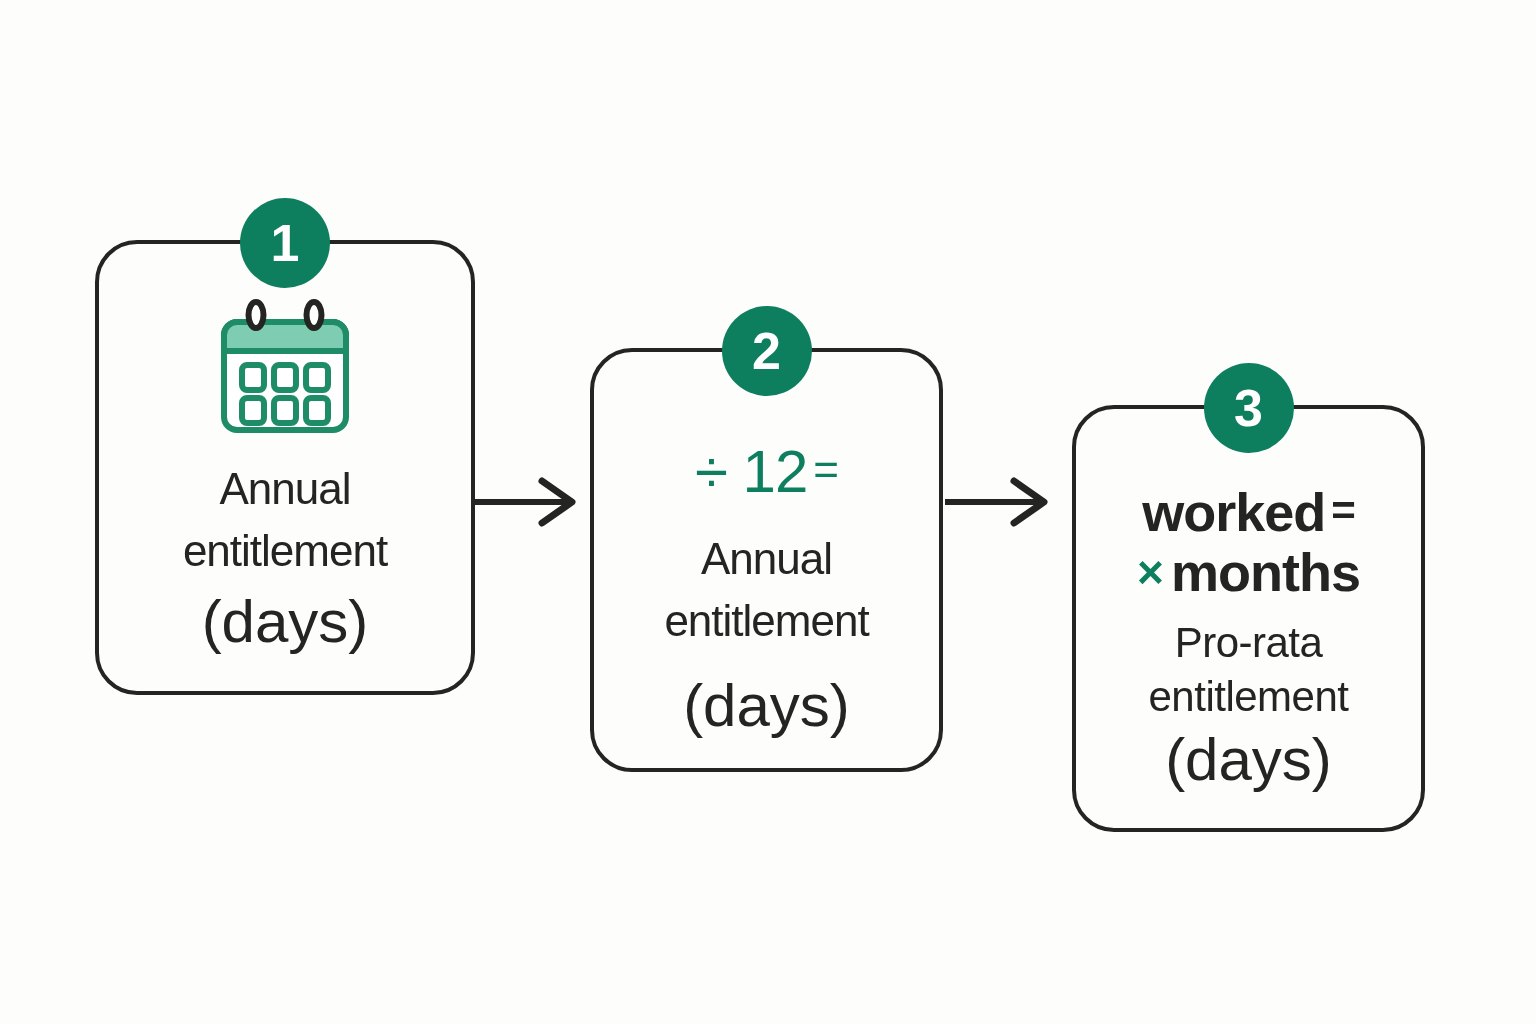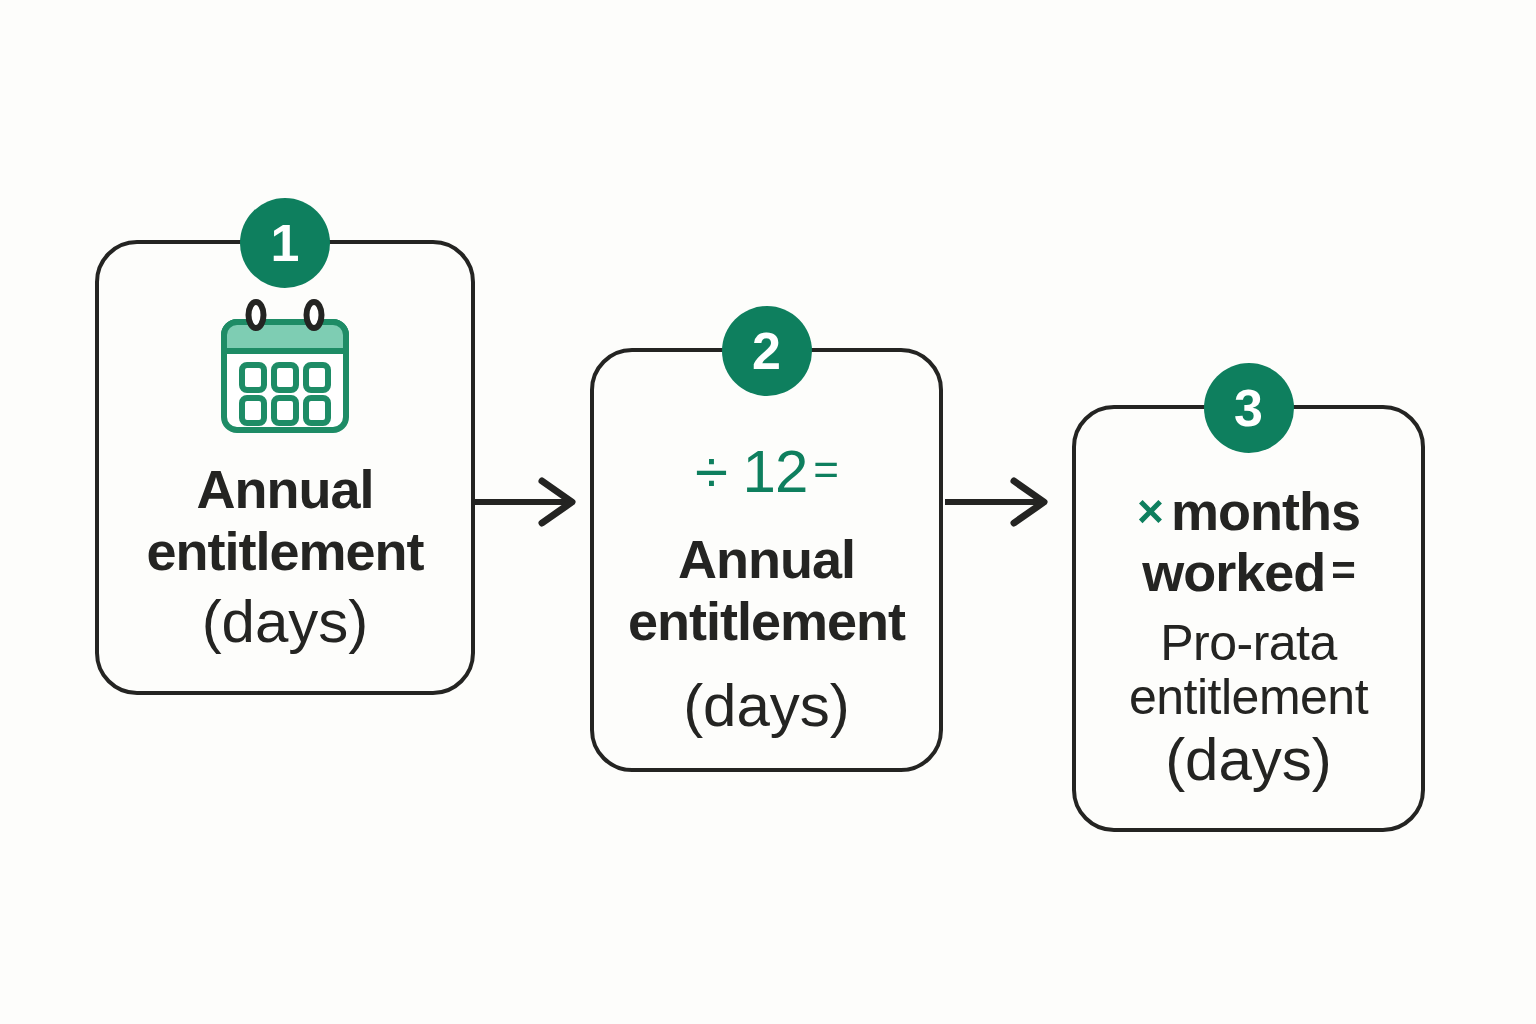"Annual" .title { font-size: 54px -> 44px; font-weight: 700 -> 400 }
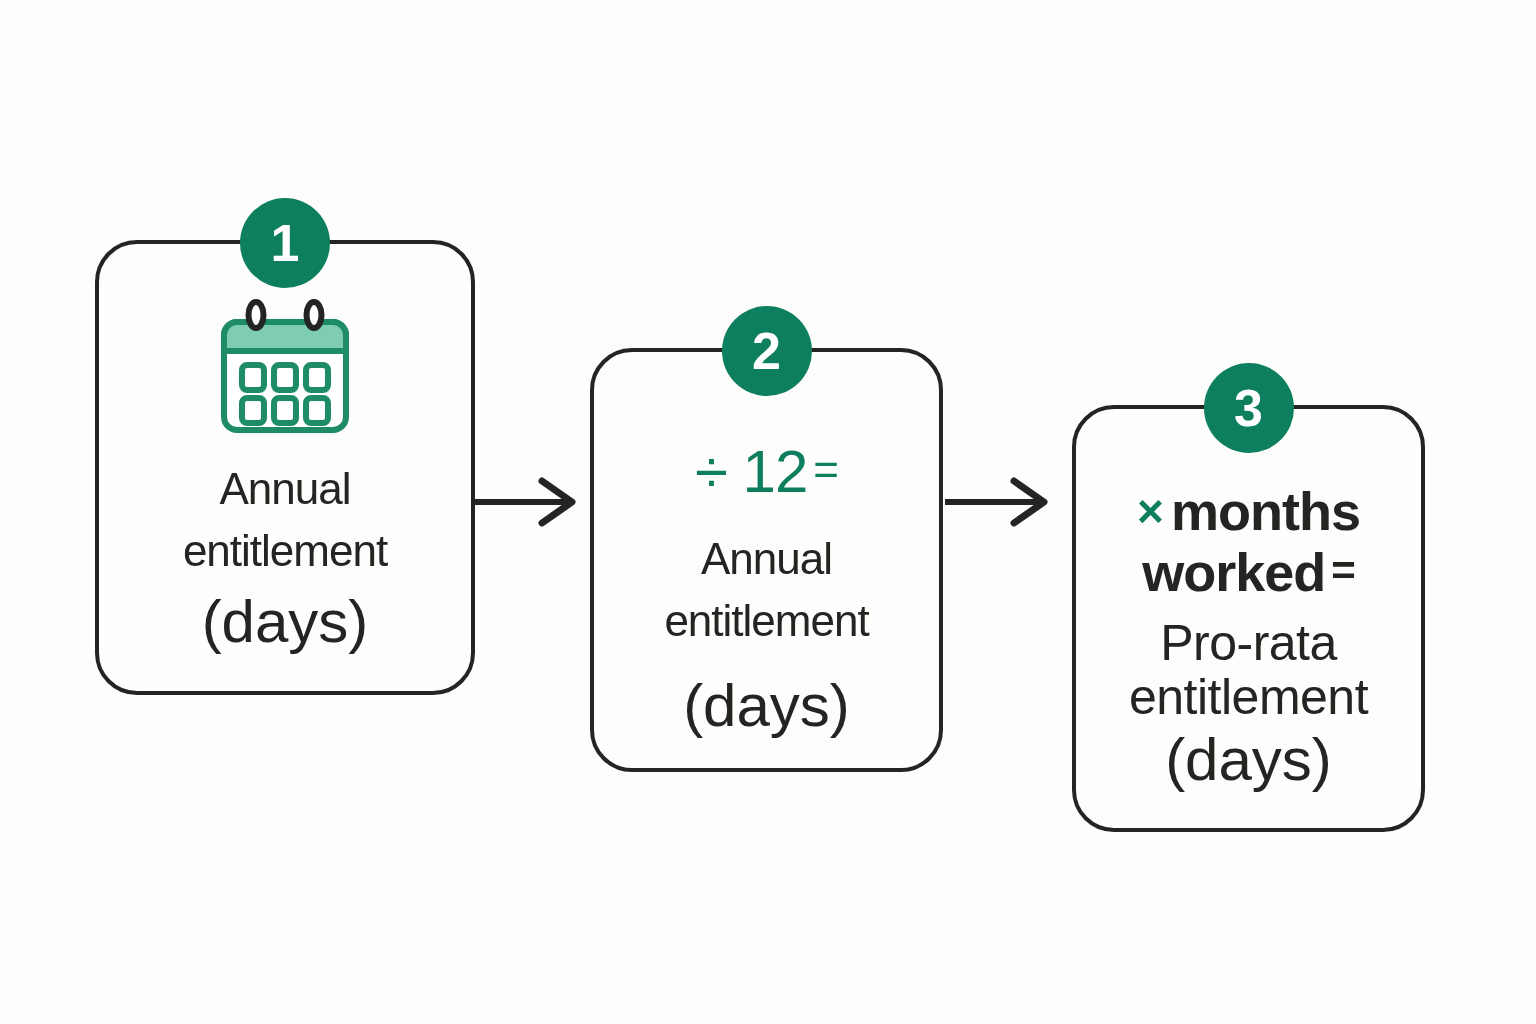"× months" div.bold-line { order: before "worked =" -> after "worked =" }
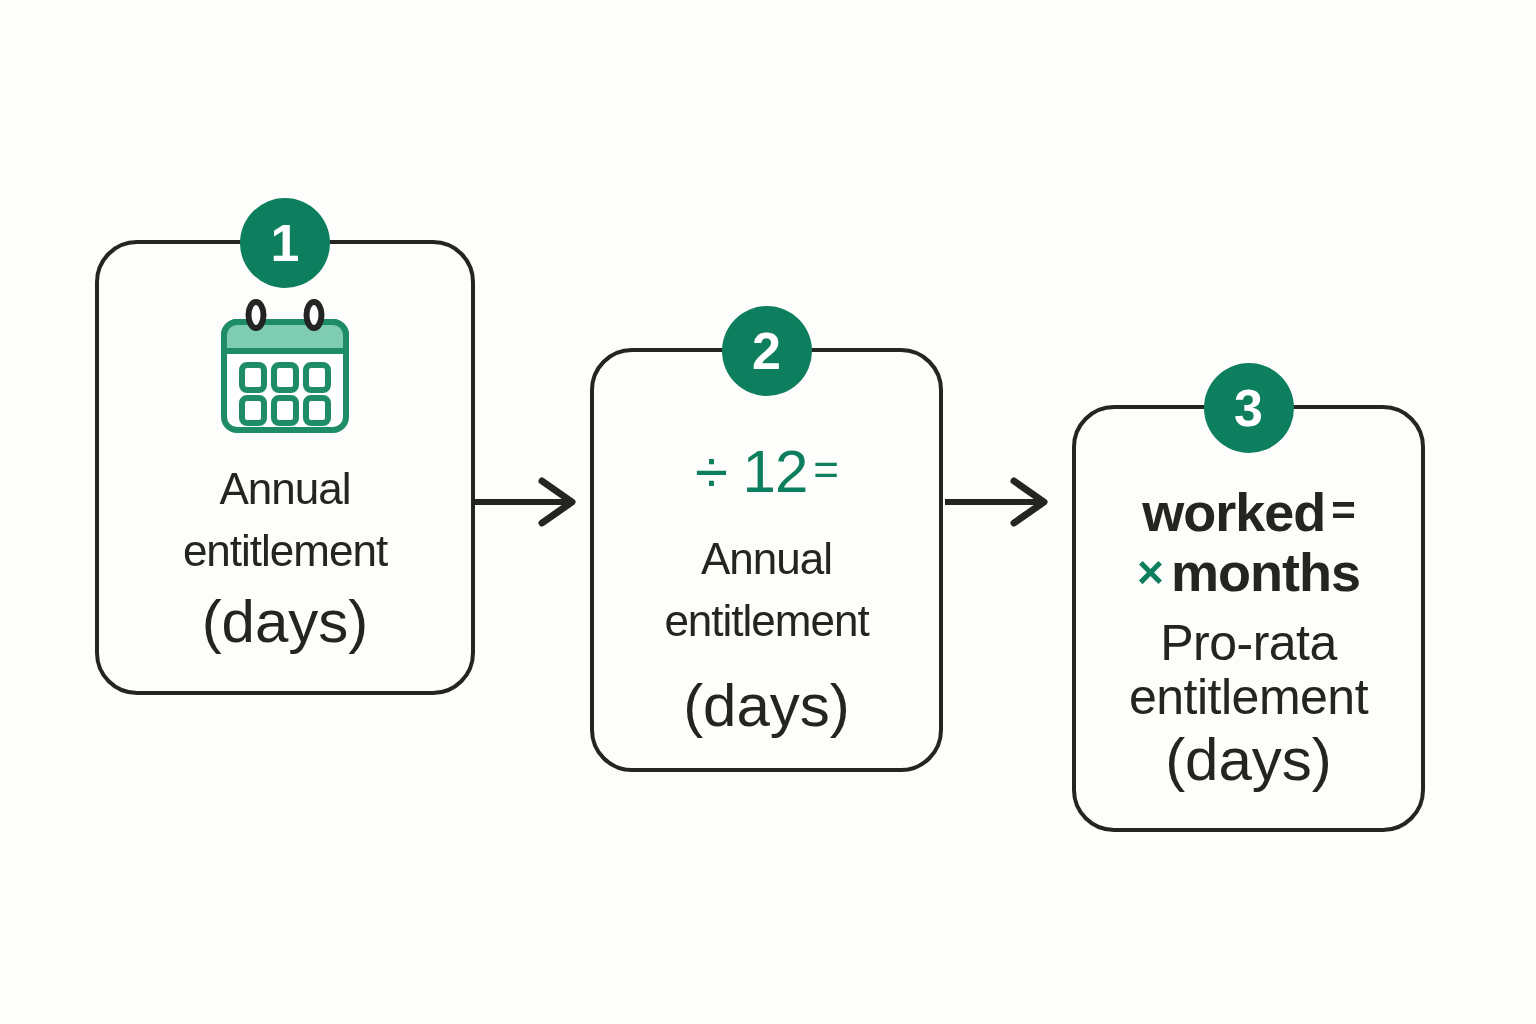"Pro-rata" .result-line { font-size: 50px -> 42px }
